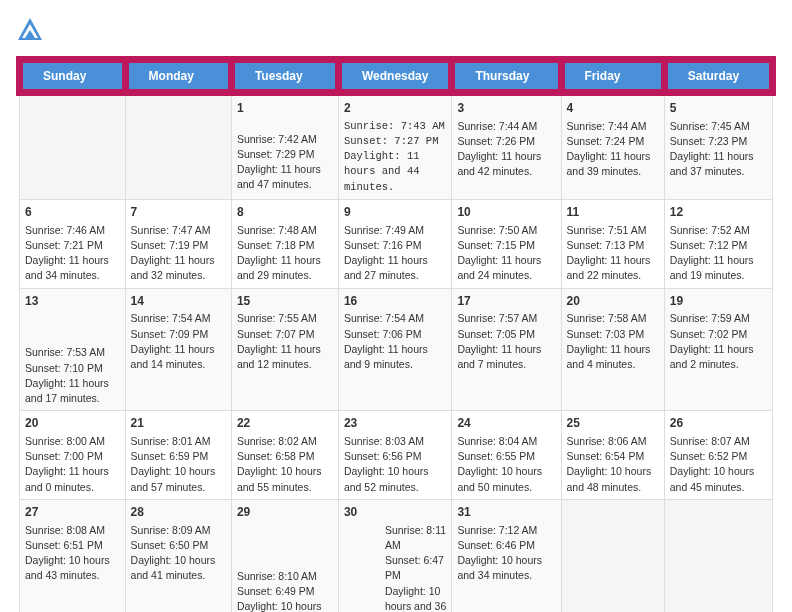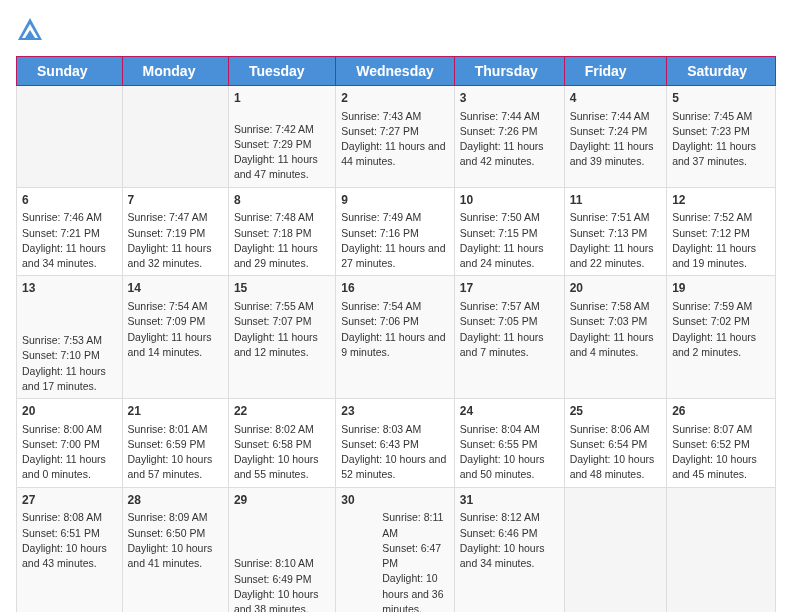"Sunday" .calendar th { border: 1px solid #be185d -> 7px solid #be185d; font-size: 14px -> 12px }
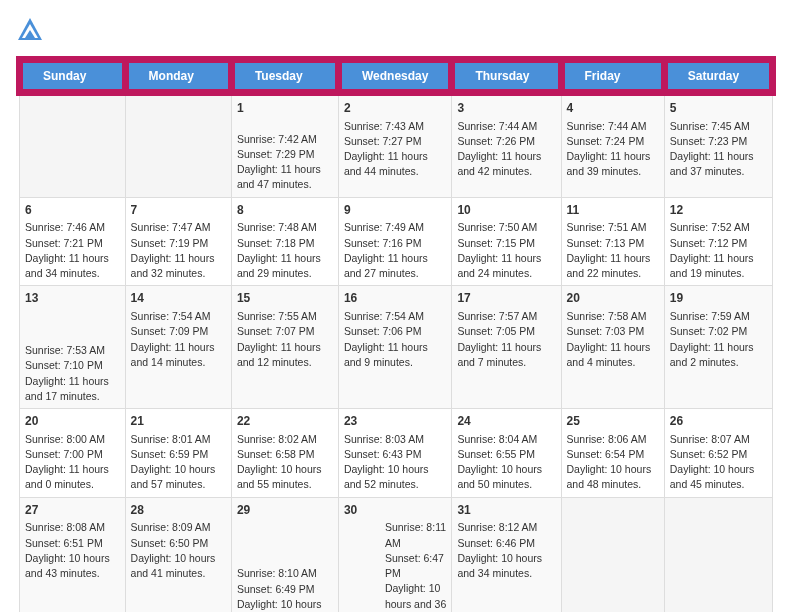"Sunrise: 7:43 AM" div.day-info { font-family: none -> Liberation Mono, monospace }
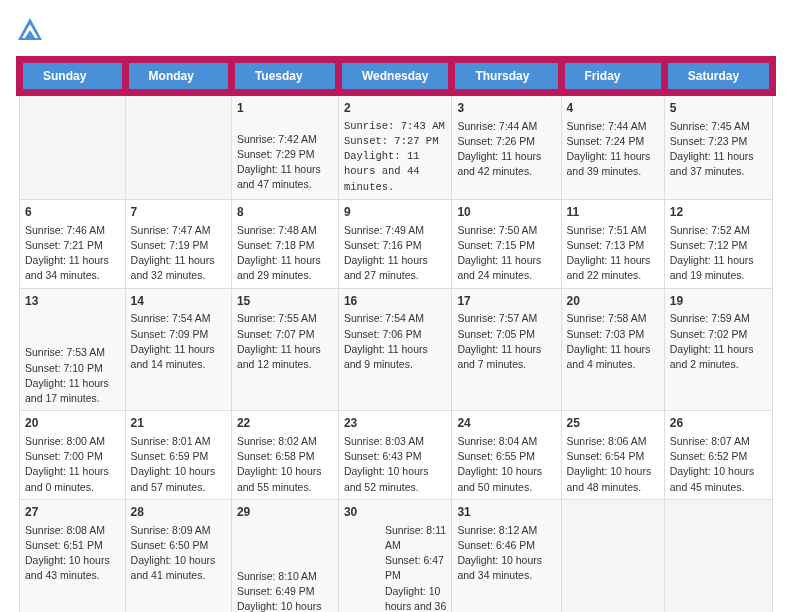"Sunrise: 8:03 AM" div.day-info { text: 6:43 -> 6:56 }
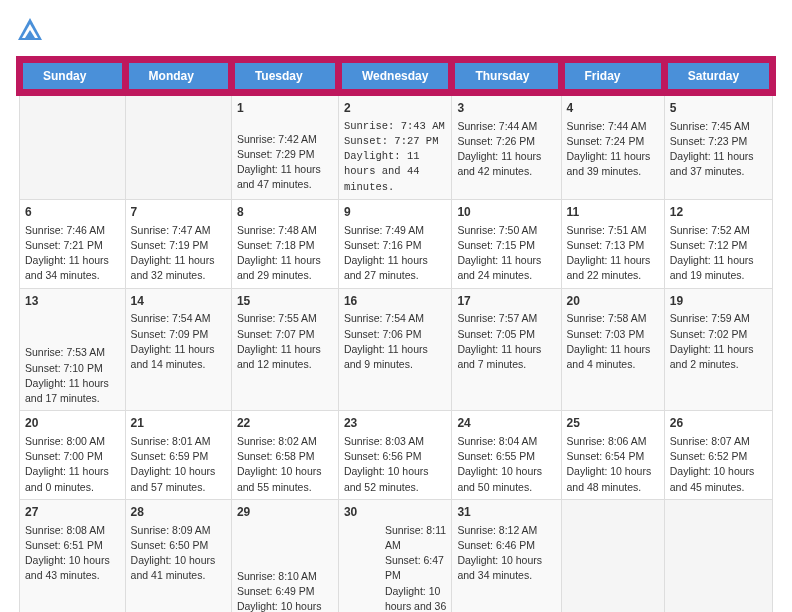"Sunrise: 8:12 AM" div.day-info { text: 8:12 -> 7:12 }
